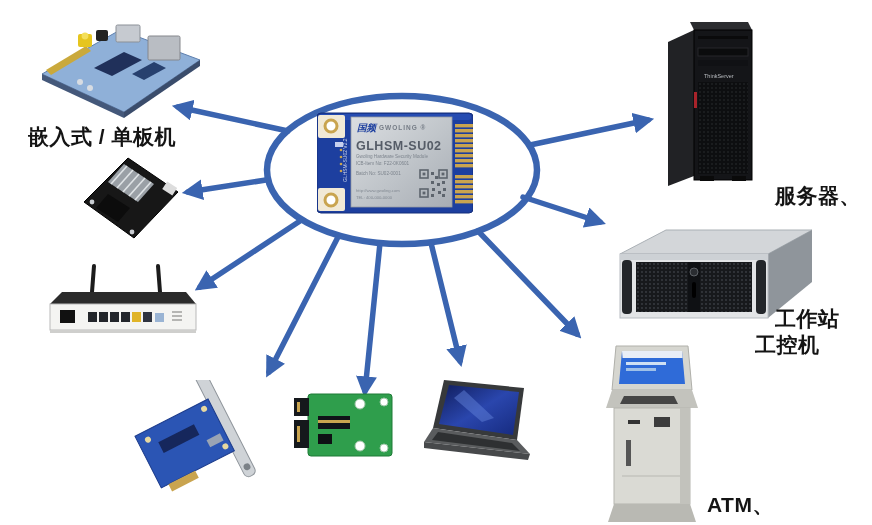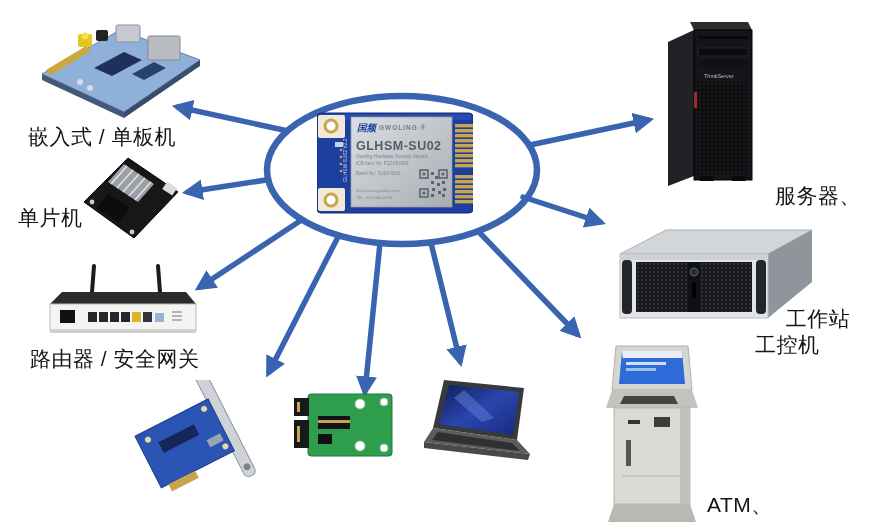"嵌入式 / 单板机" .dev-label { font-weight: 400 -> 700 }
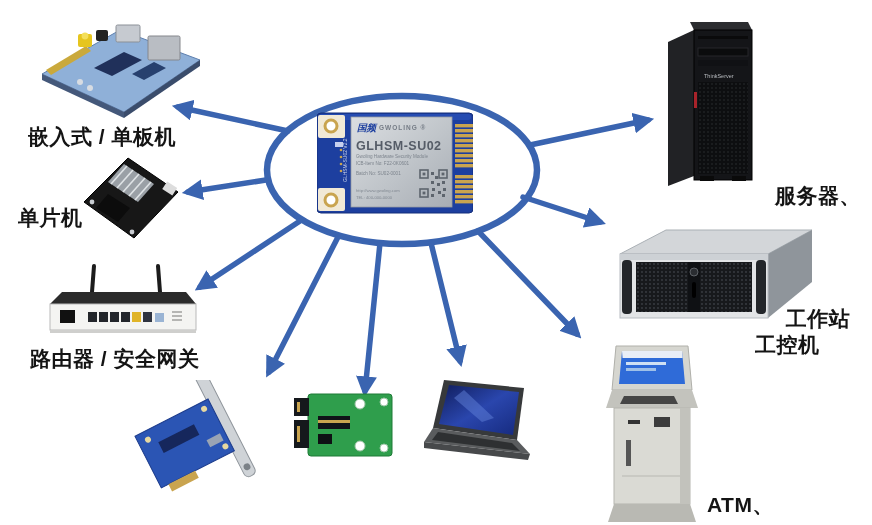"服务器、" .dev-label.two-line { text-align: center -> none }
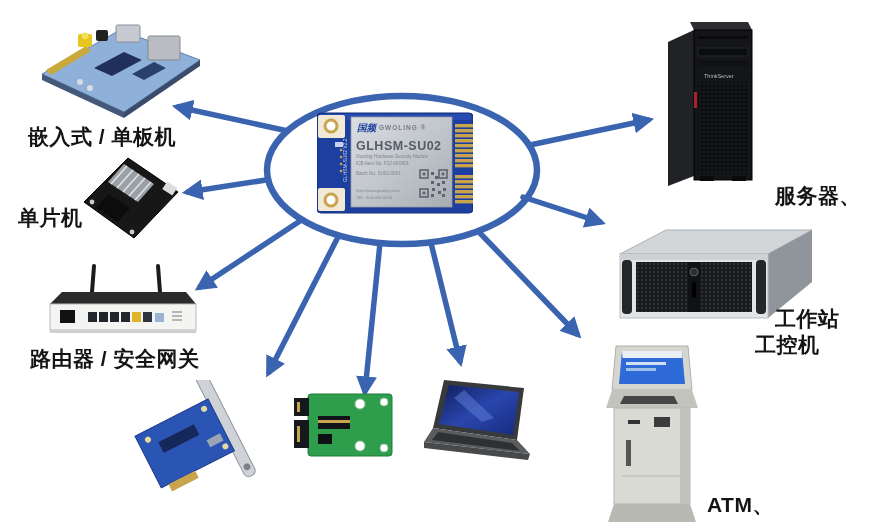"单片机" div.dev-label { html: <div>单片机</div> -> none }
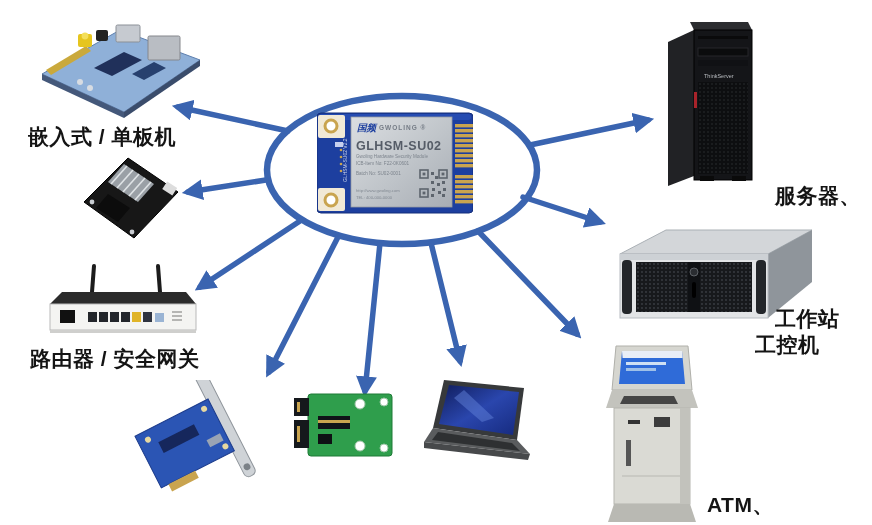"路由器 / 安全网关" div.dev-label { html: <div>路由器 / 安全网关</div> -> none }
